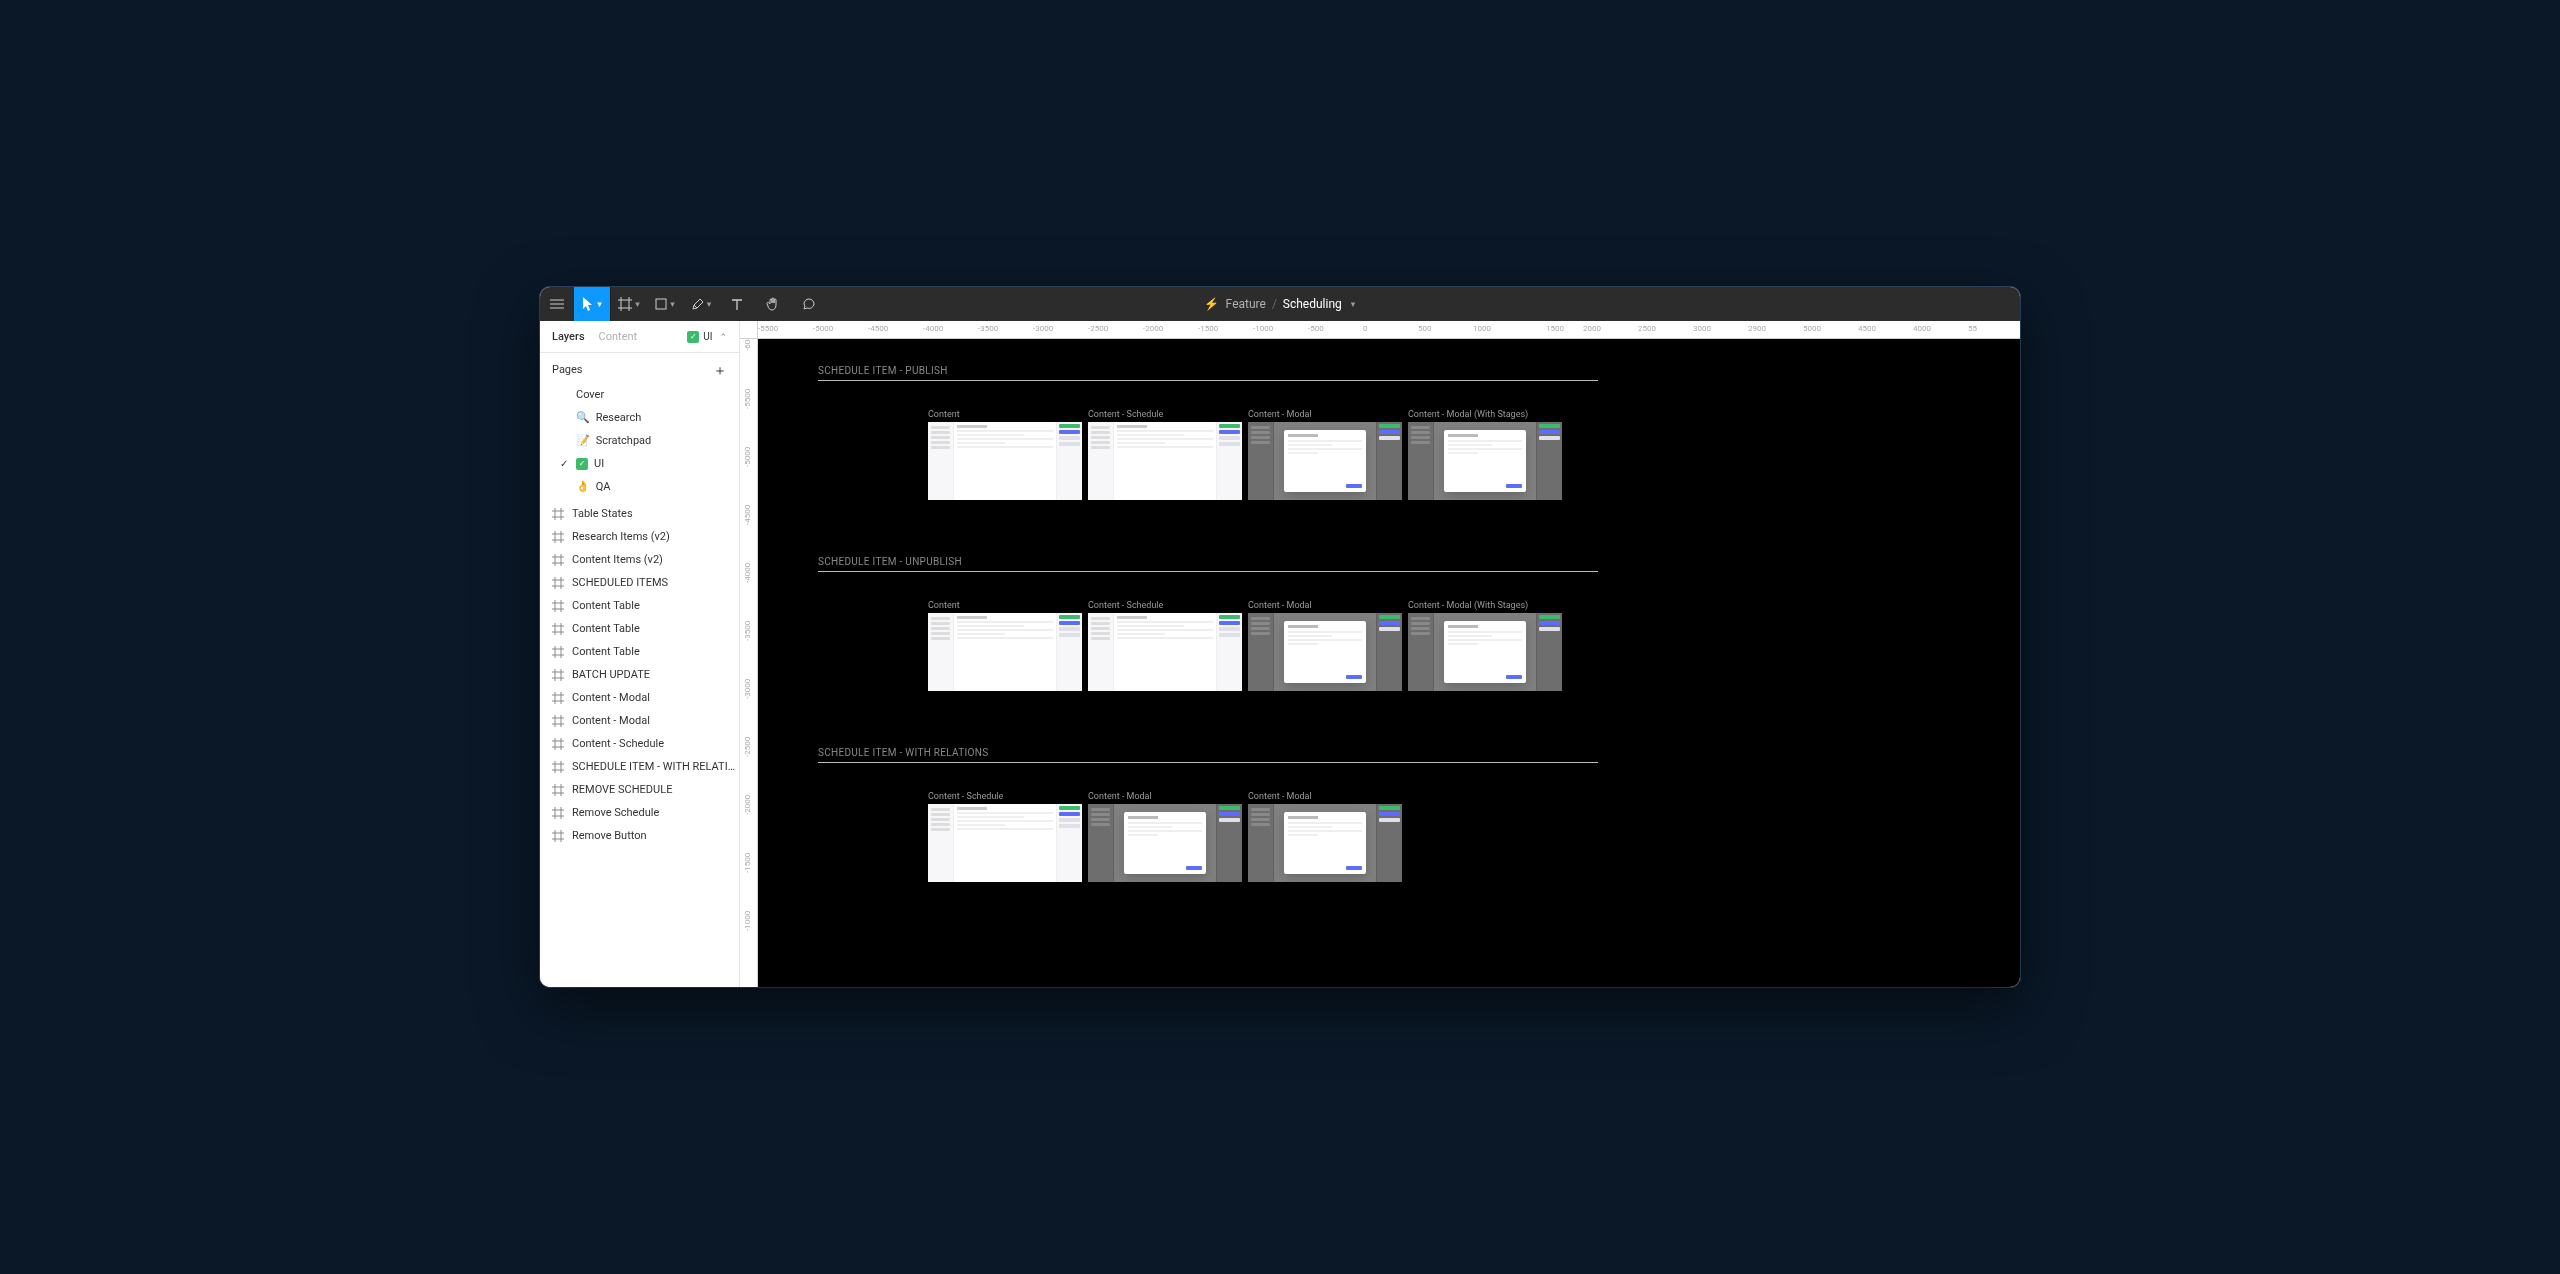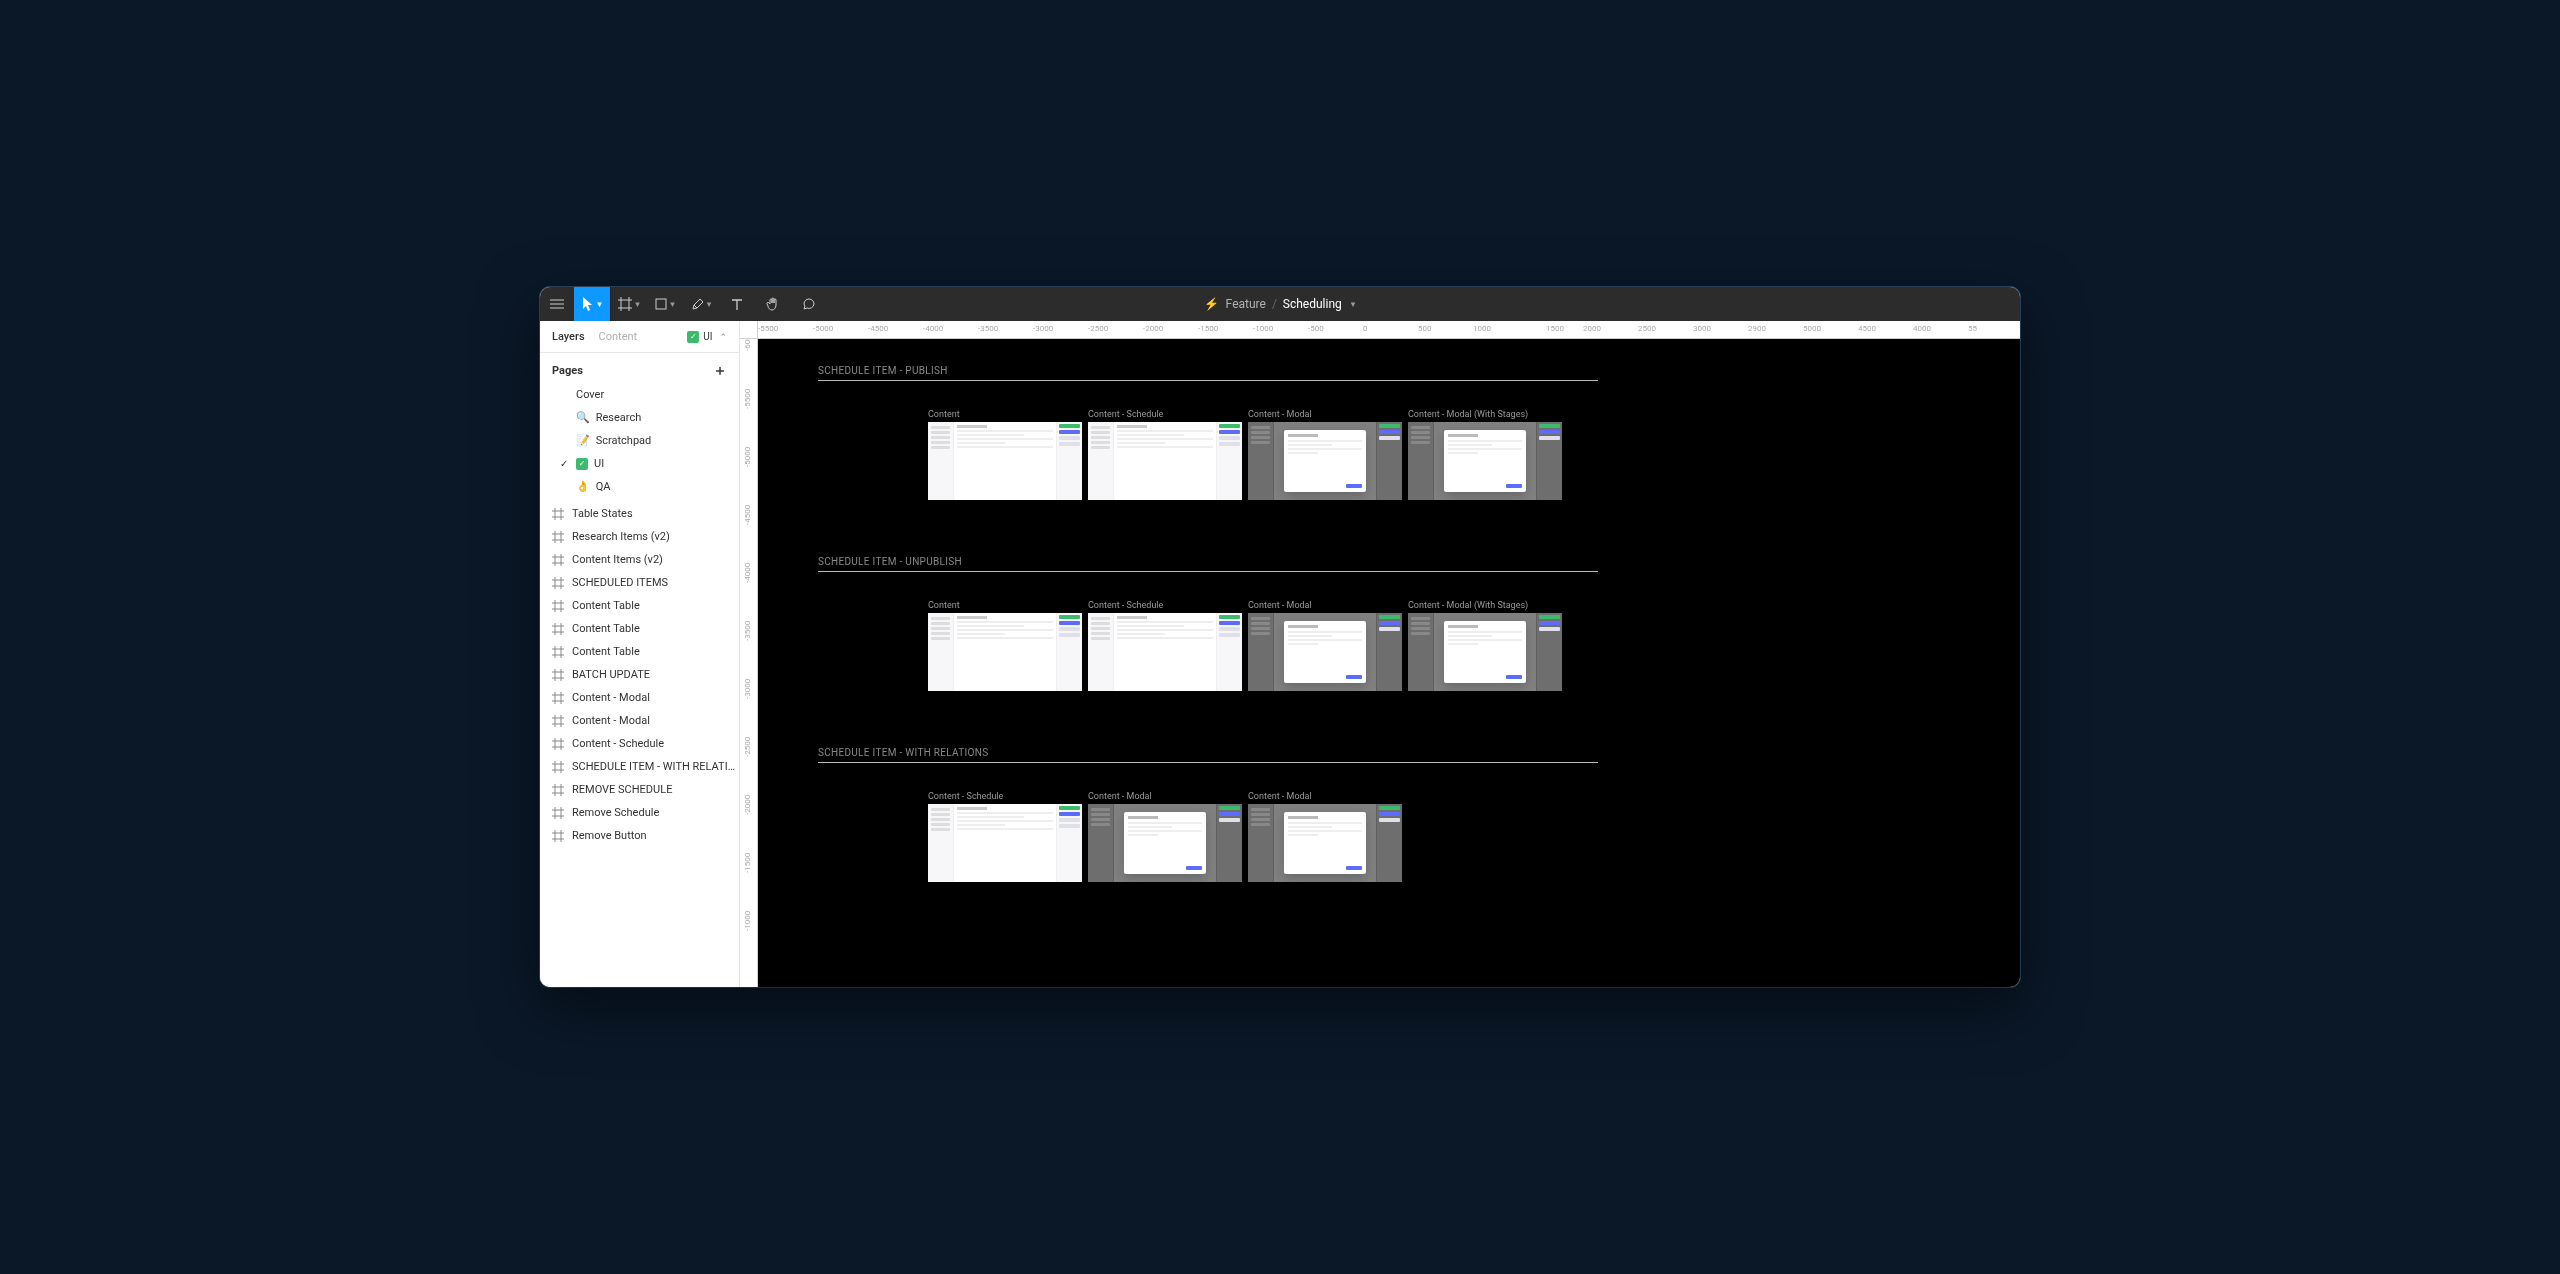"Pages" .pages-hdr { align-items: center -> none; font-weight: 700 -> 400 }
